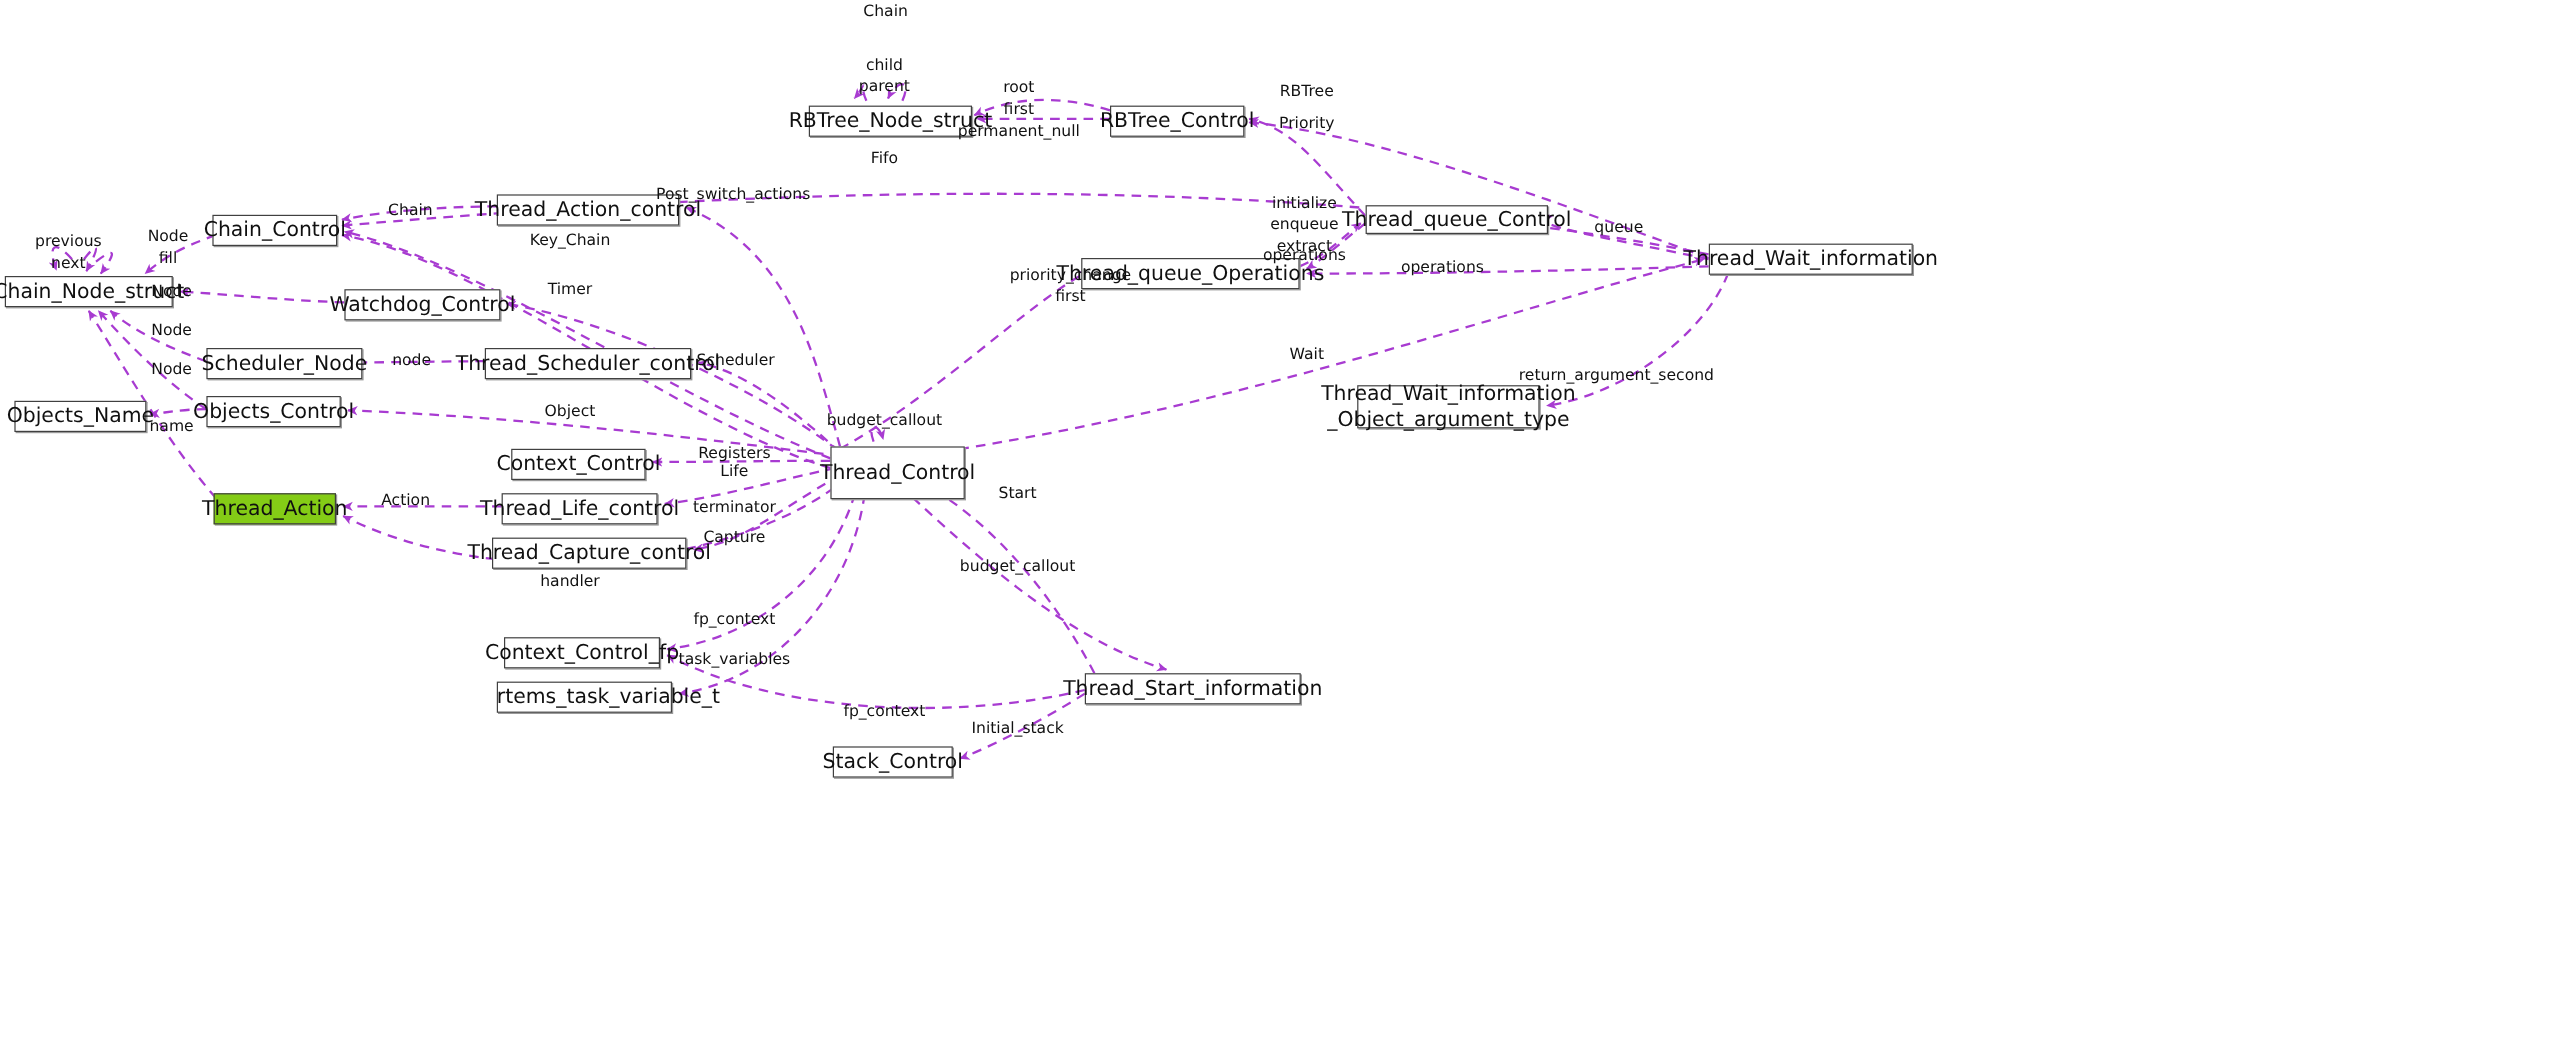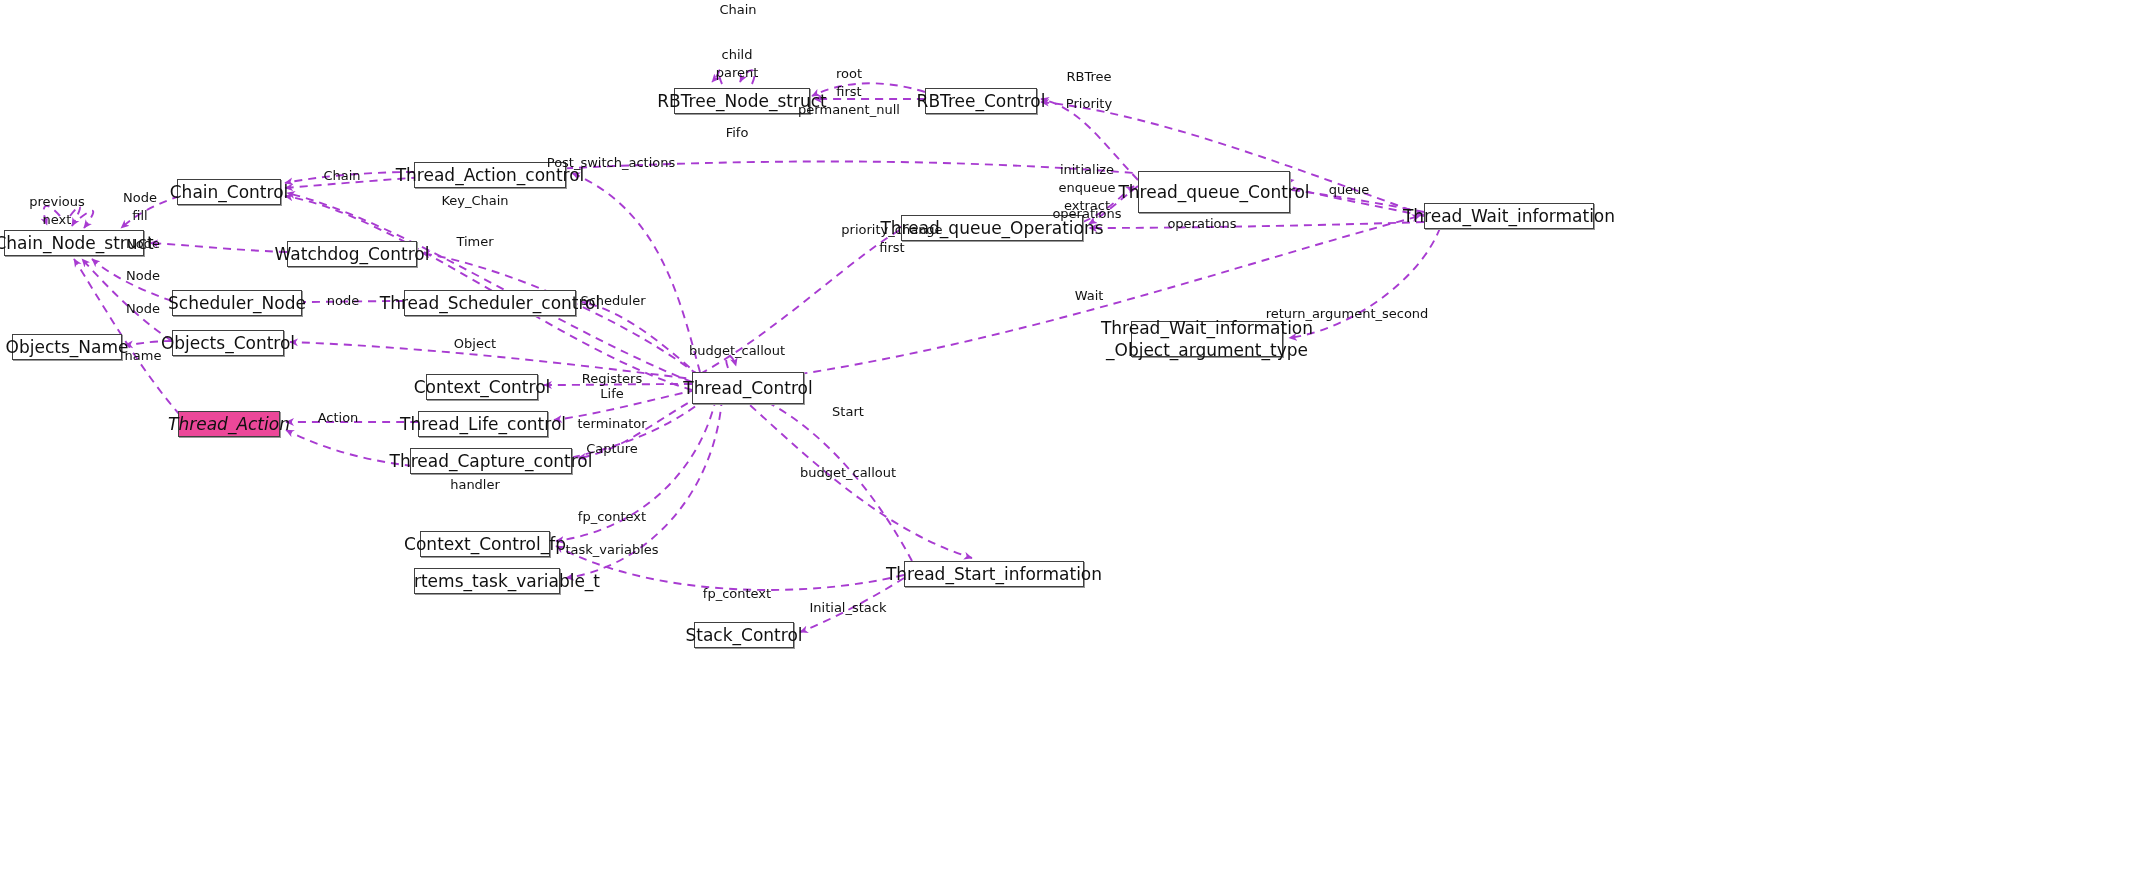"Thread_queue_Control" div.node { height: 42px -> 24px }
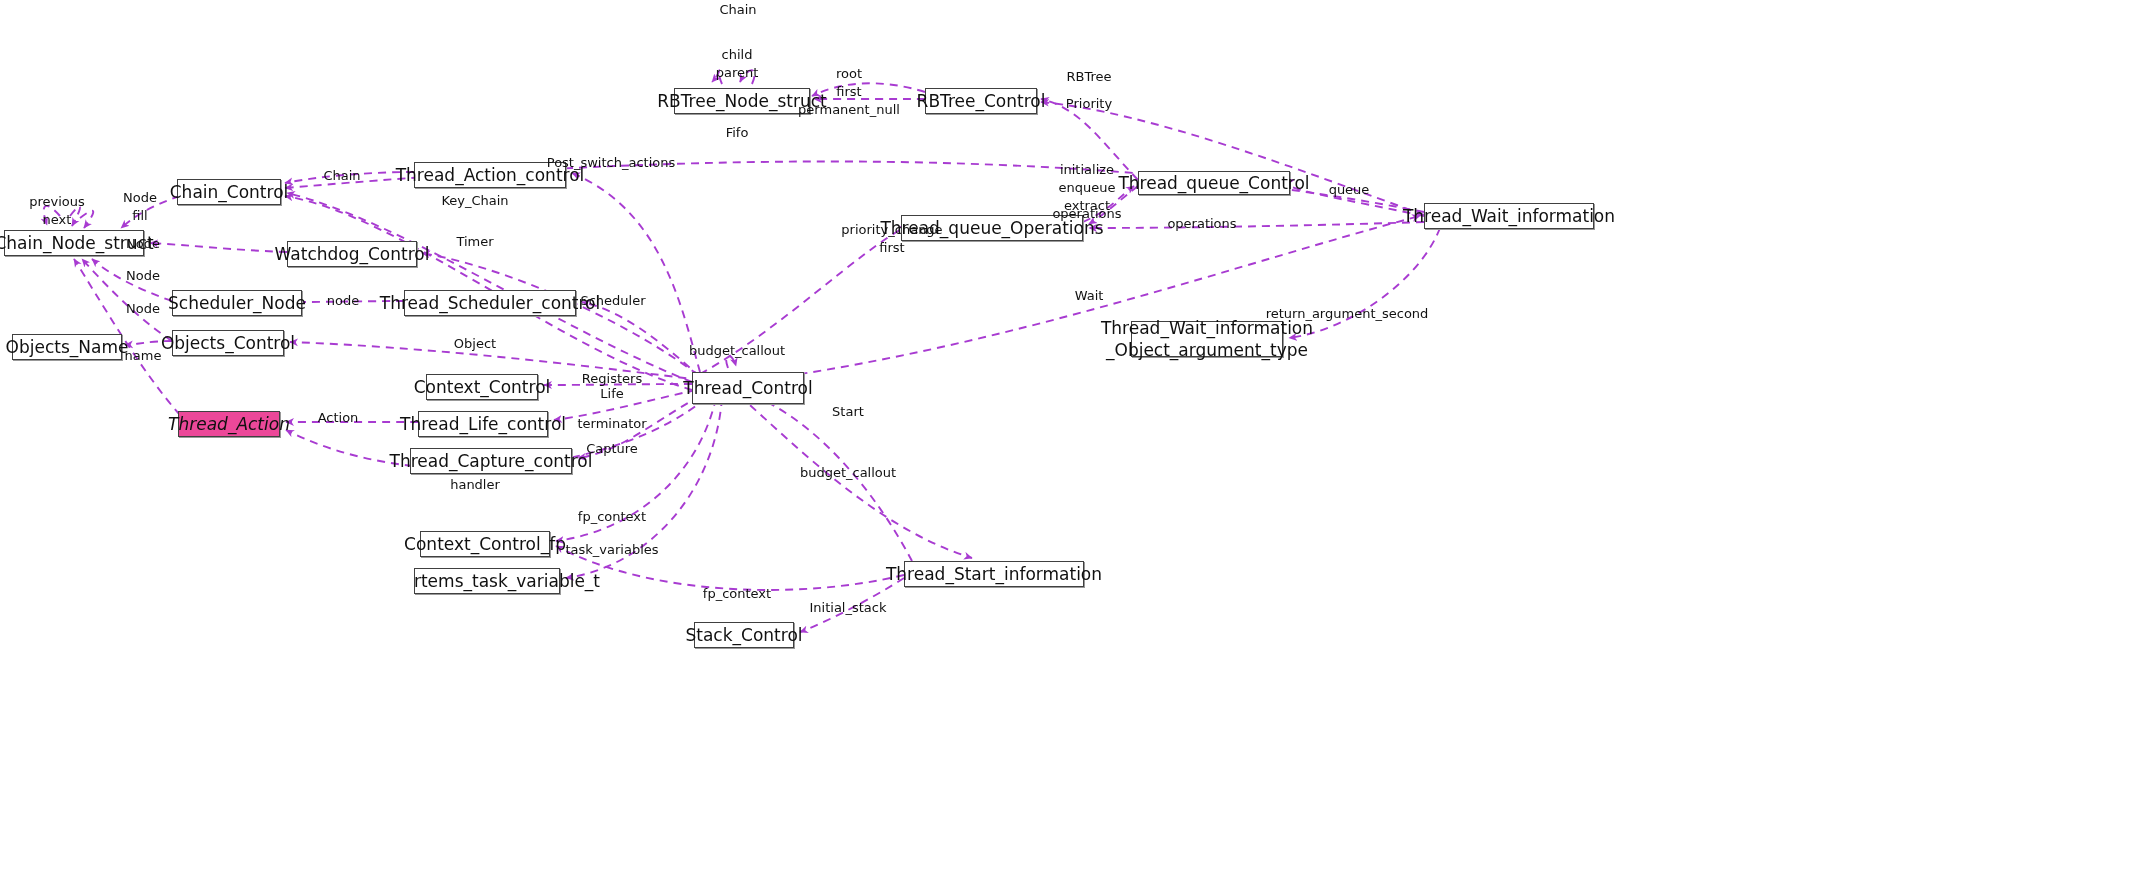"Thread_Control" div.node { height: 32px -> 44px }
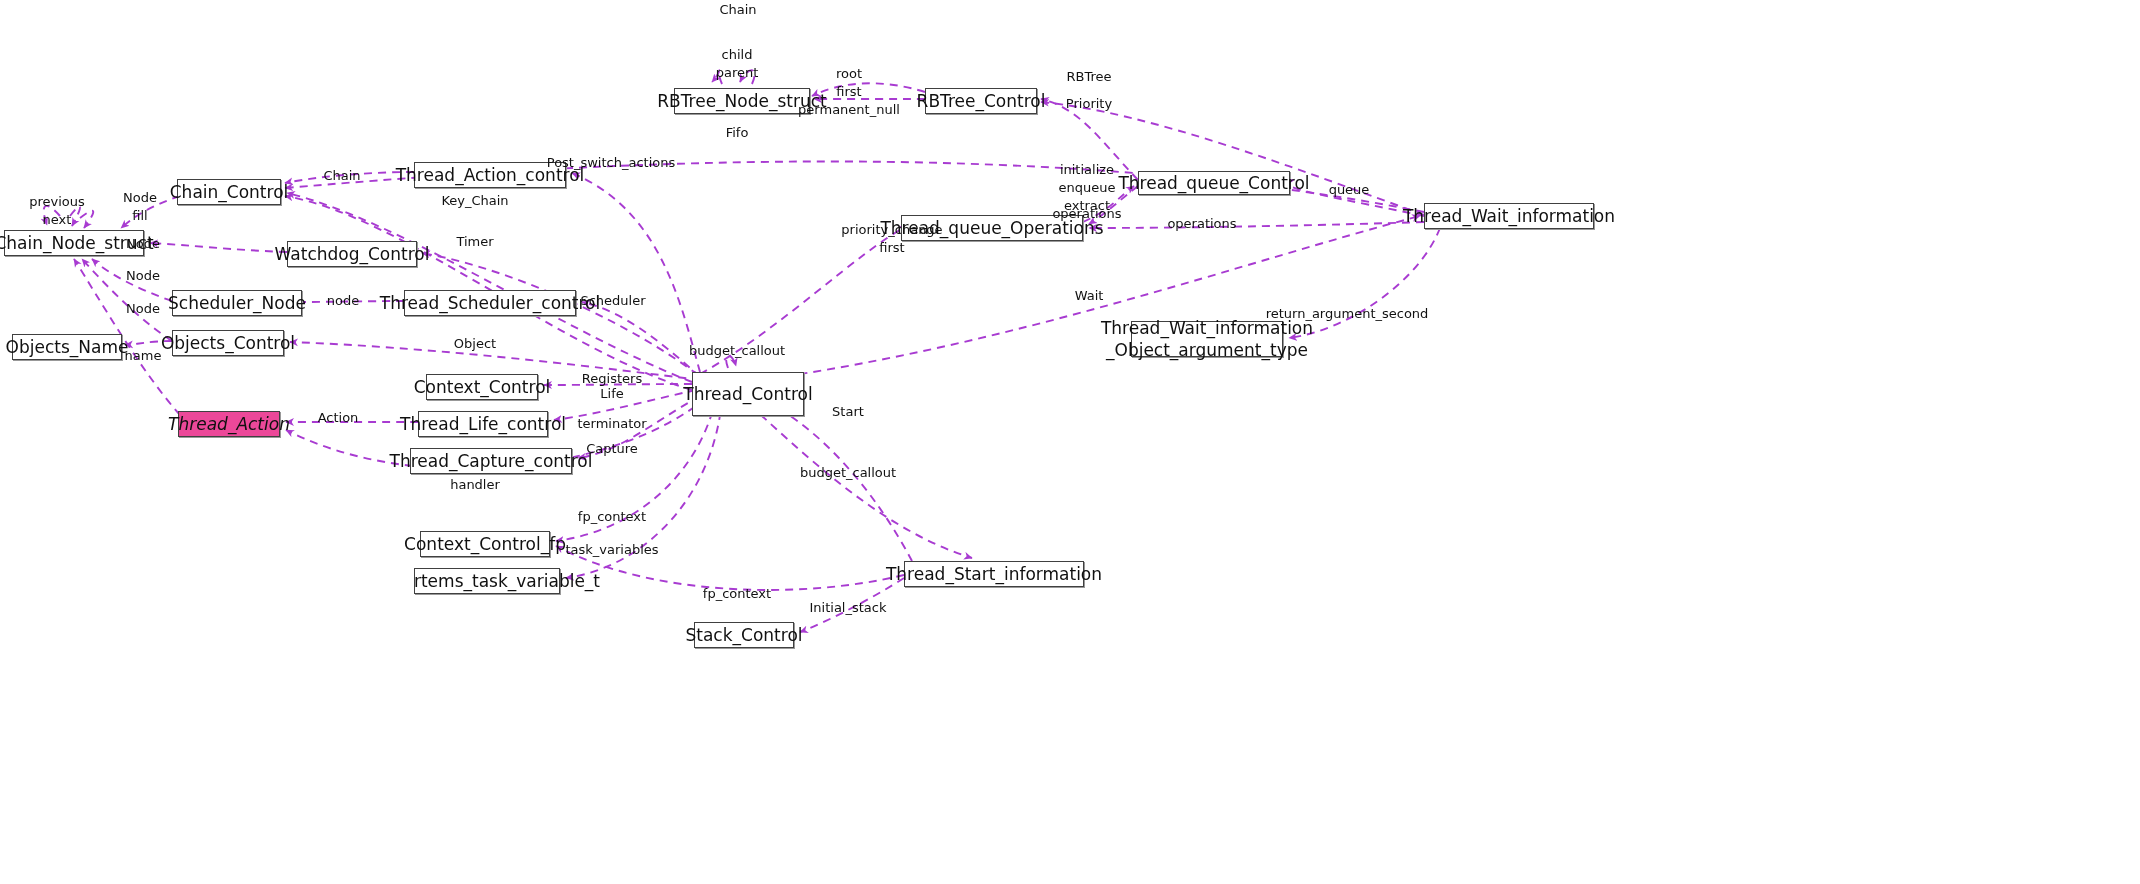"Thread_Action" .node.highlight { background: #ec4899 -> #84cc16; font-style: italic -> none }
